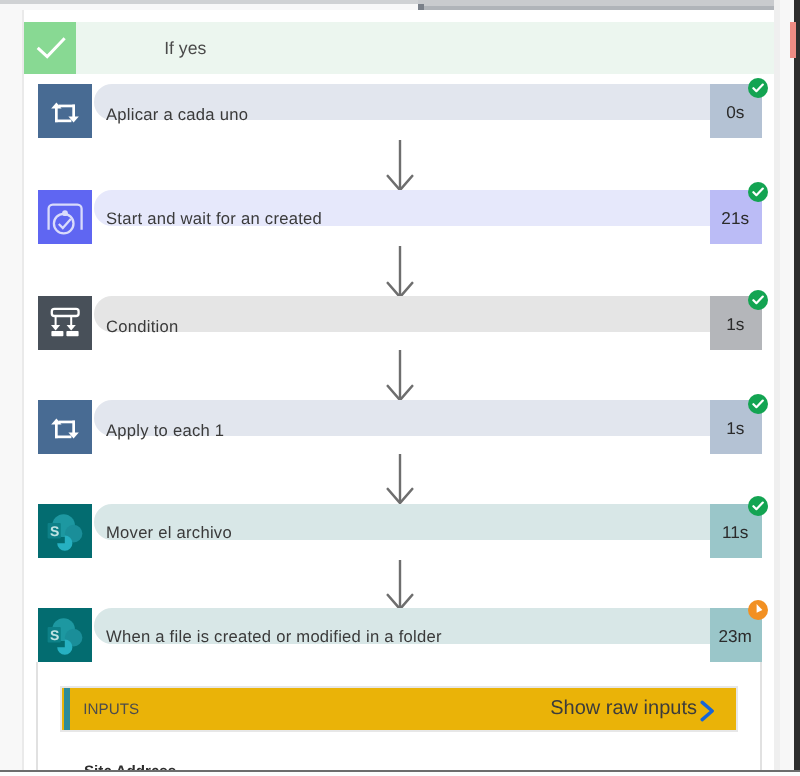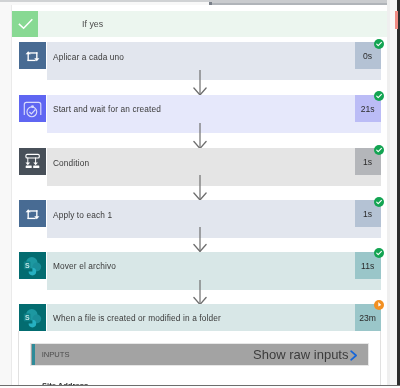"Aplicar a cada uno" .card-body { border-radius: none -> 11px; height: 38px -> 18px }
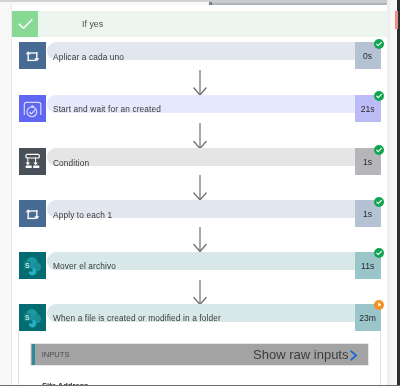"INPUTS" .inputs-card { background: #a3a3a3 -> #eab308 }
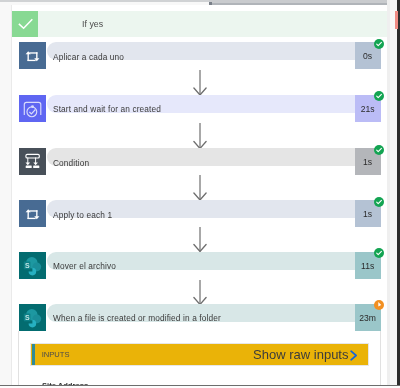"Show raw inputs" .raw-link { font-size: 13px -> 10px }
